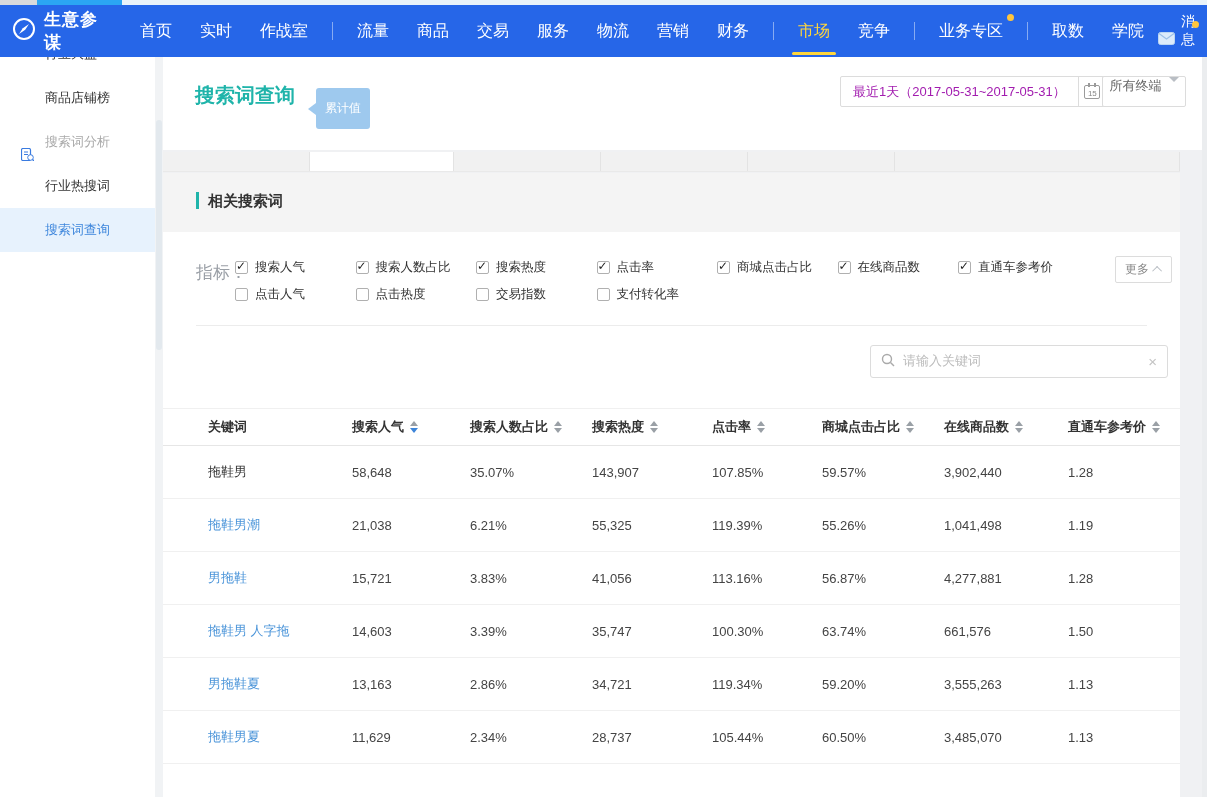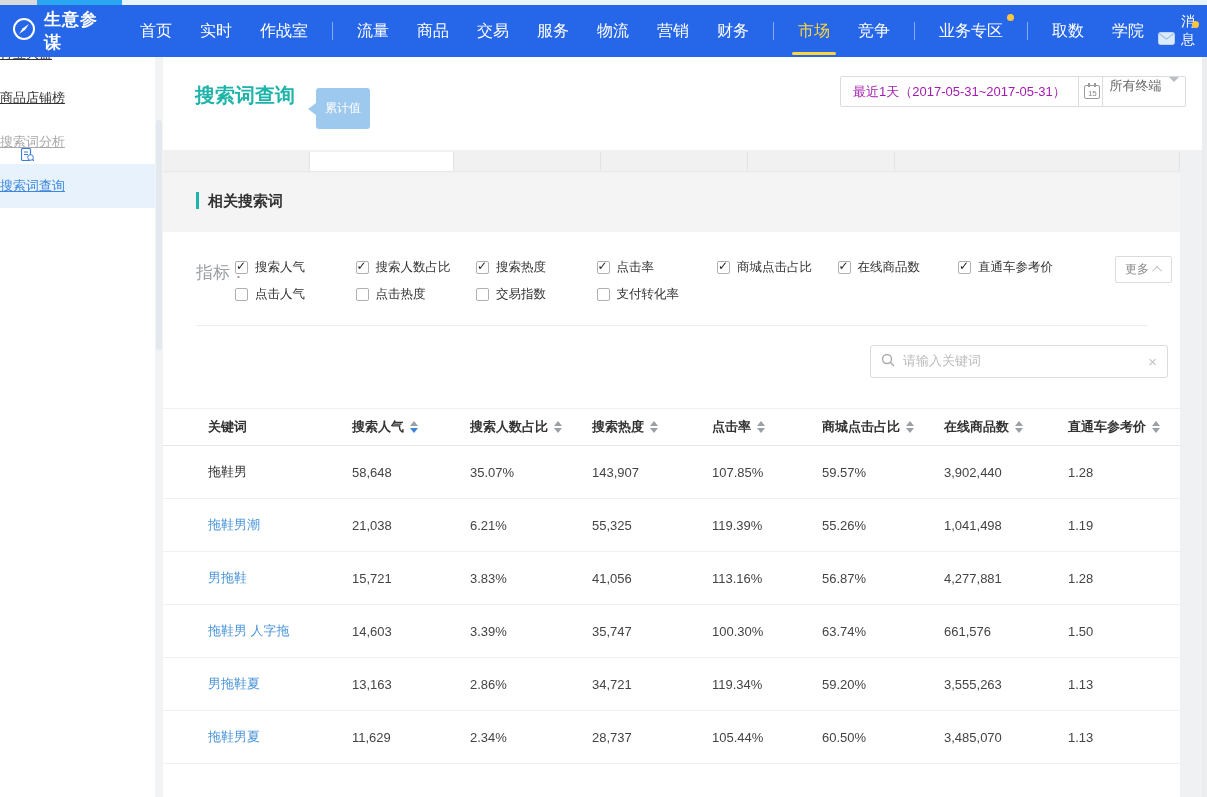"商品店铺榜" .side-item { padding-left: none -> 45px; text-decoration: underline -> none }
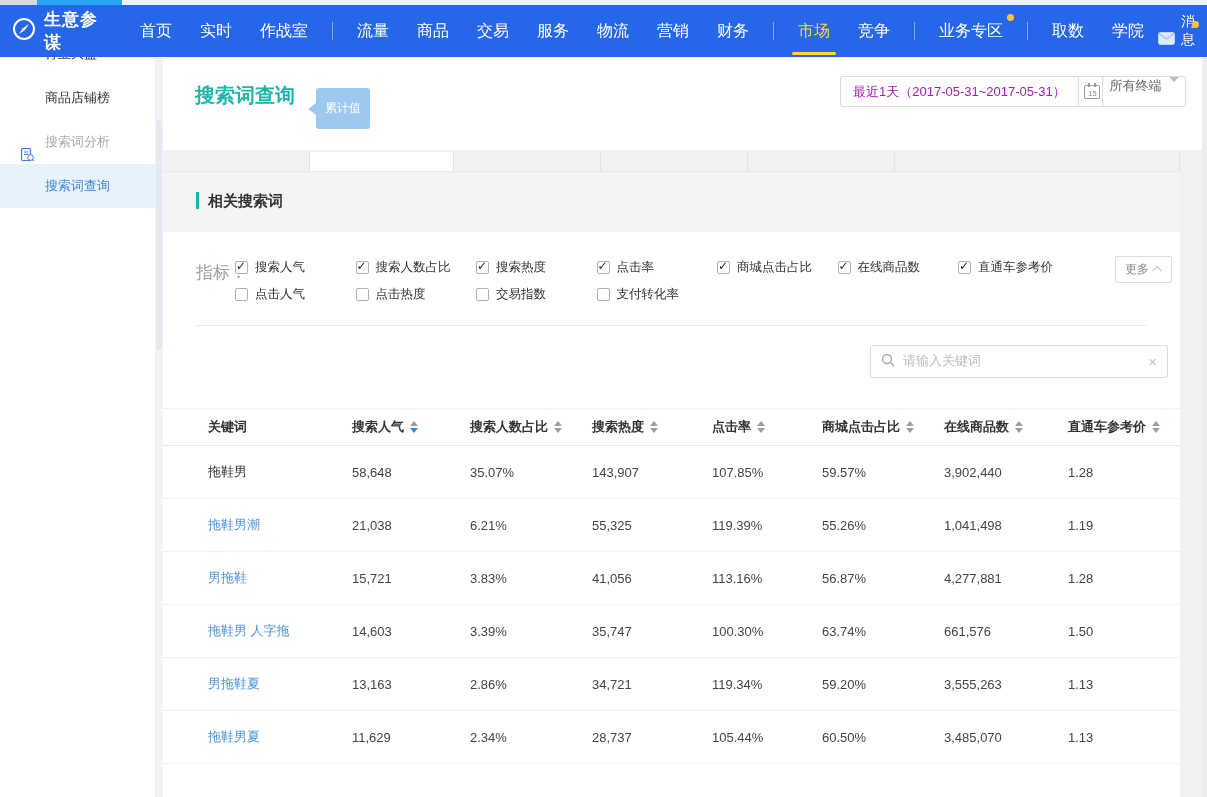"行业热搜词" div.side-item { html: none -> <div><span>行业热搜词</span></div> }
